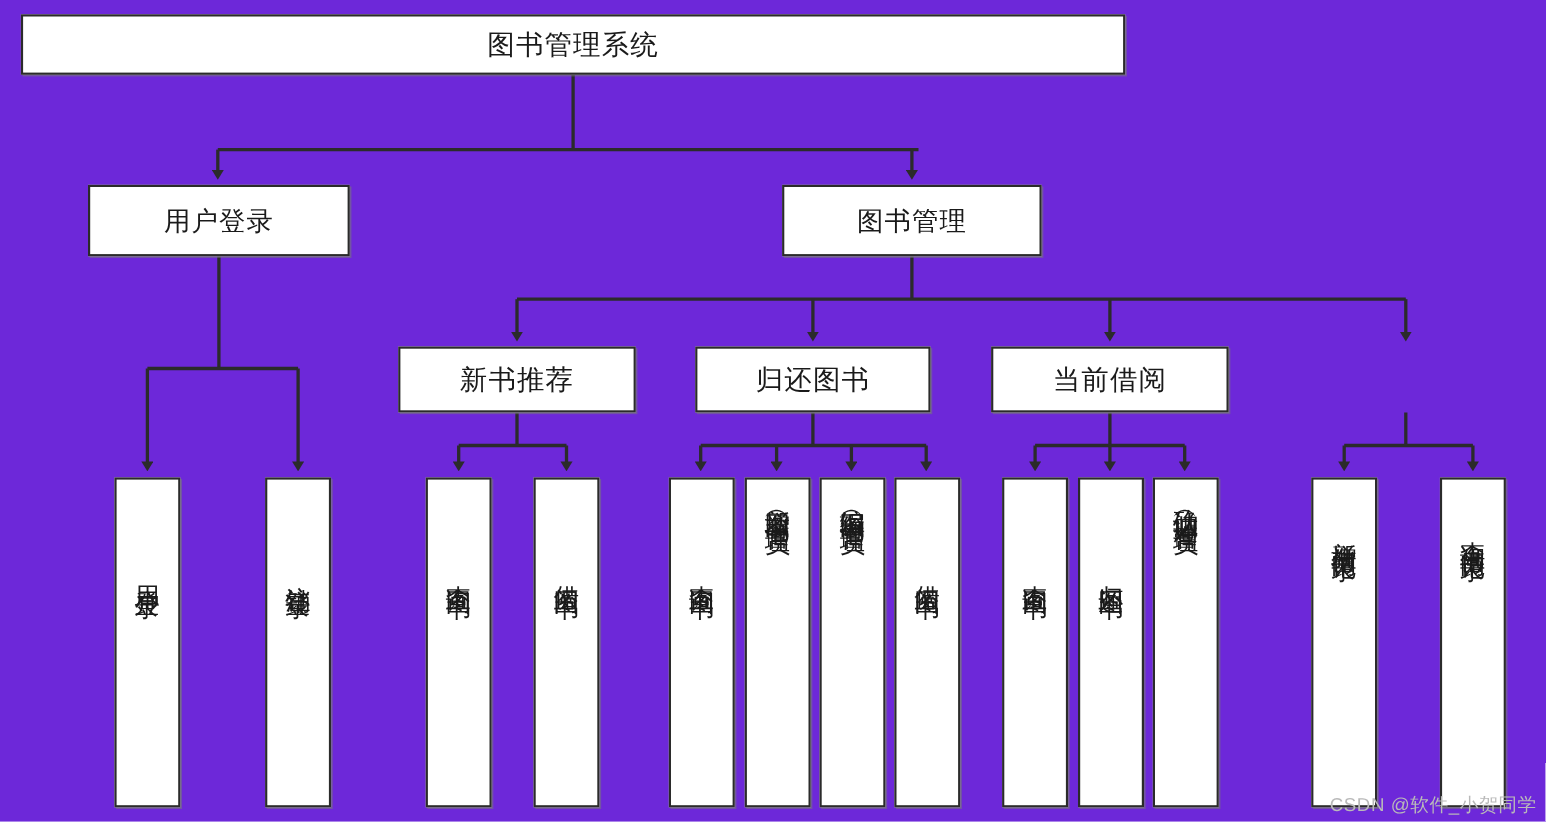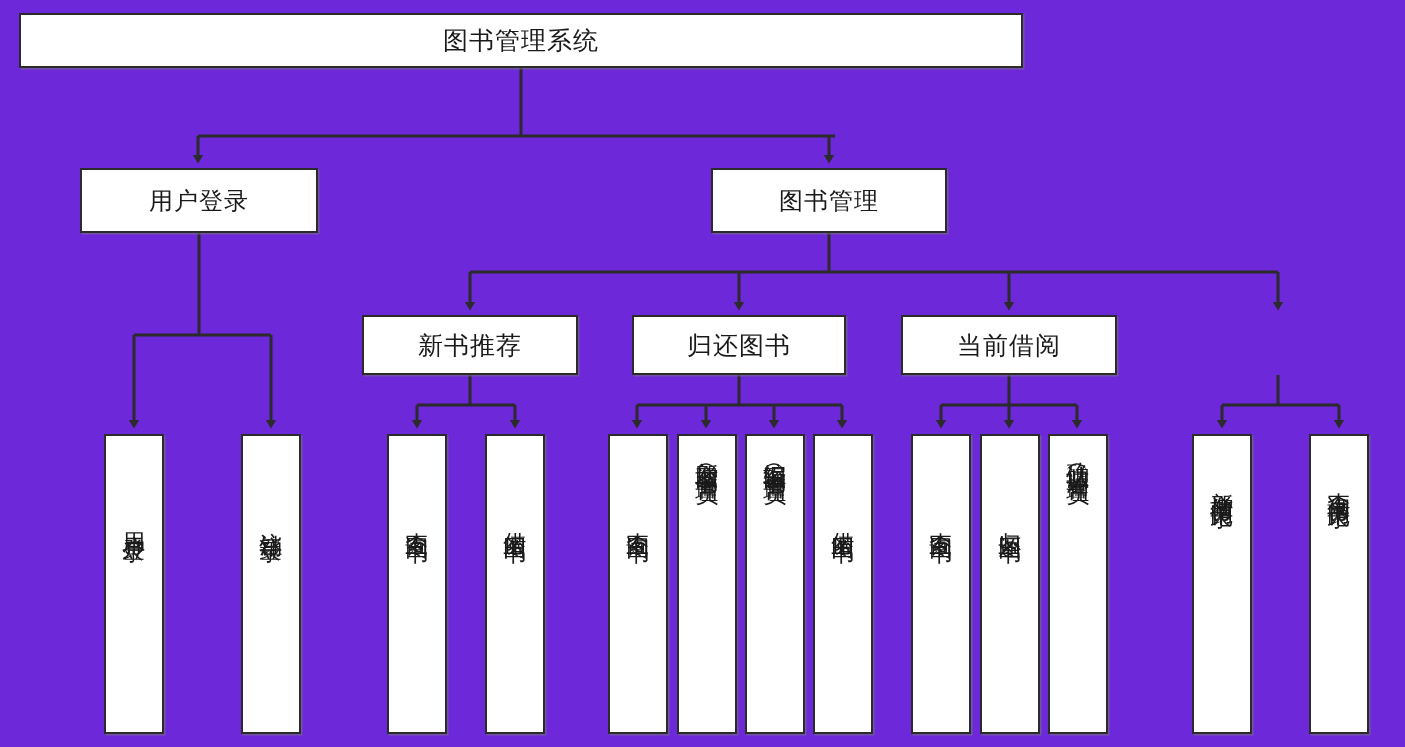"CSDN @软件_小贺同学" div { html: none -> <div>CSDN @软件_小贺同学</div> }
